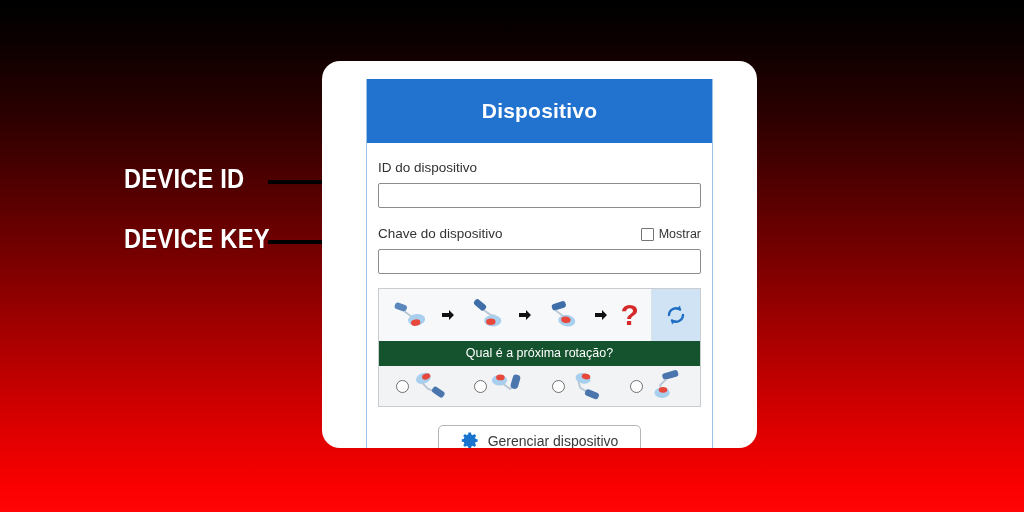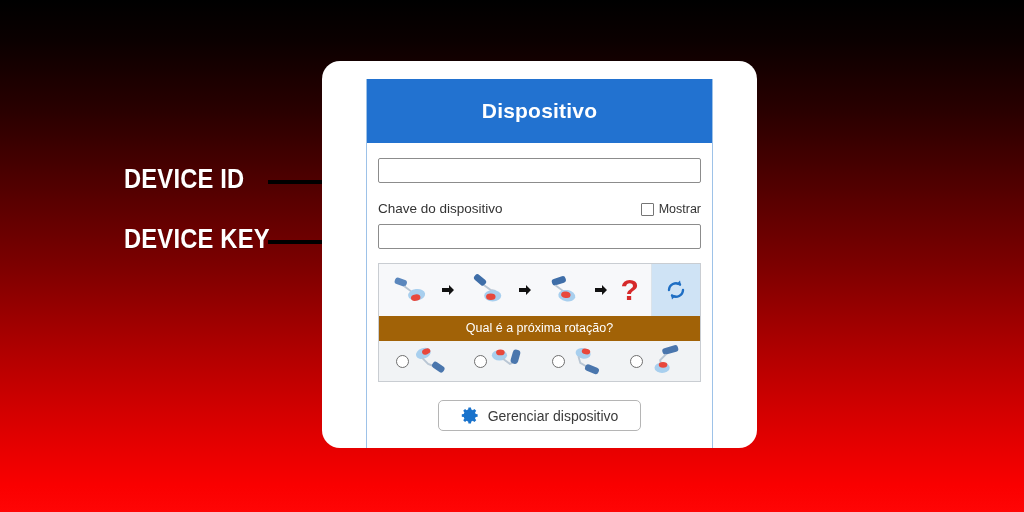"ID do dispositivo" div.field-label { html: none -> <div>ID do dispositivo</div> }
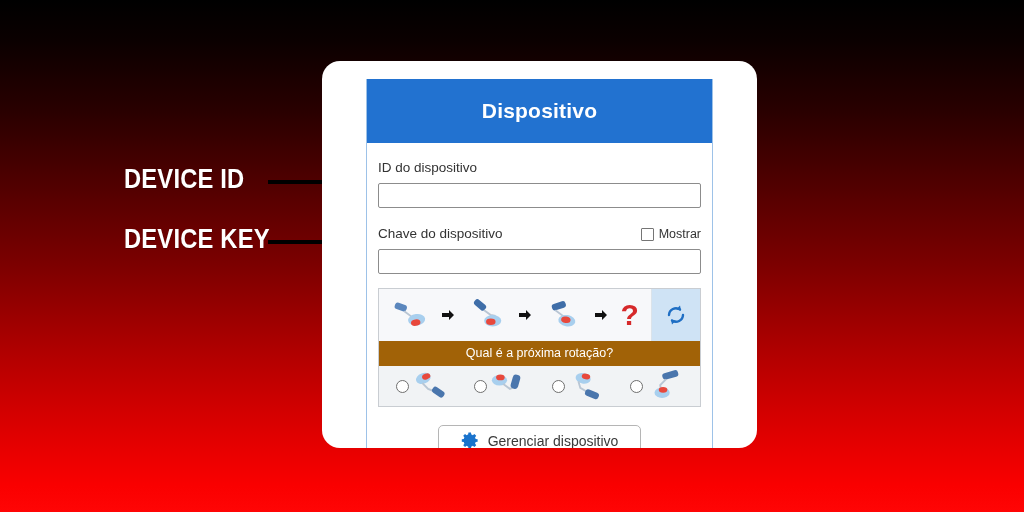"Qual é a próxima rotação?" #captcha-question { background: #a16207 -> #14532d }
